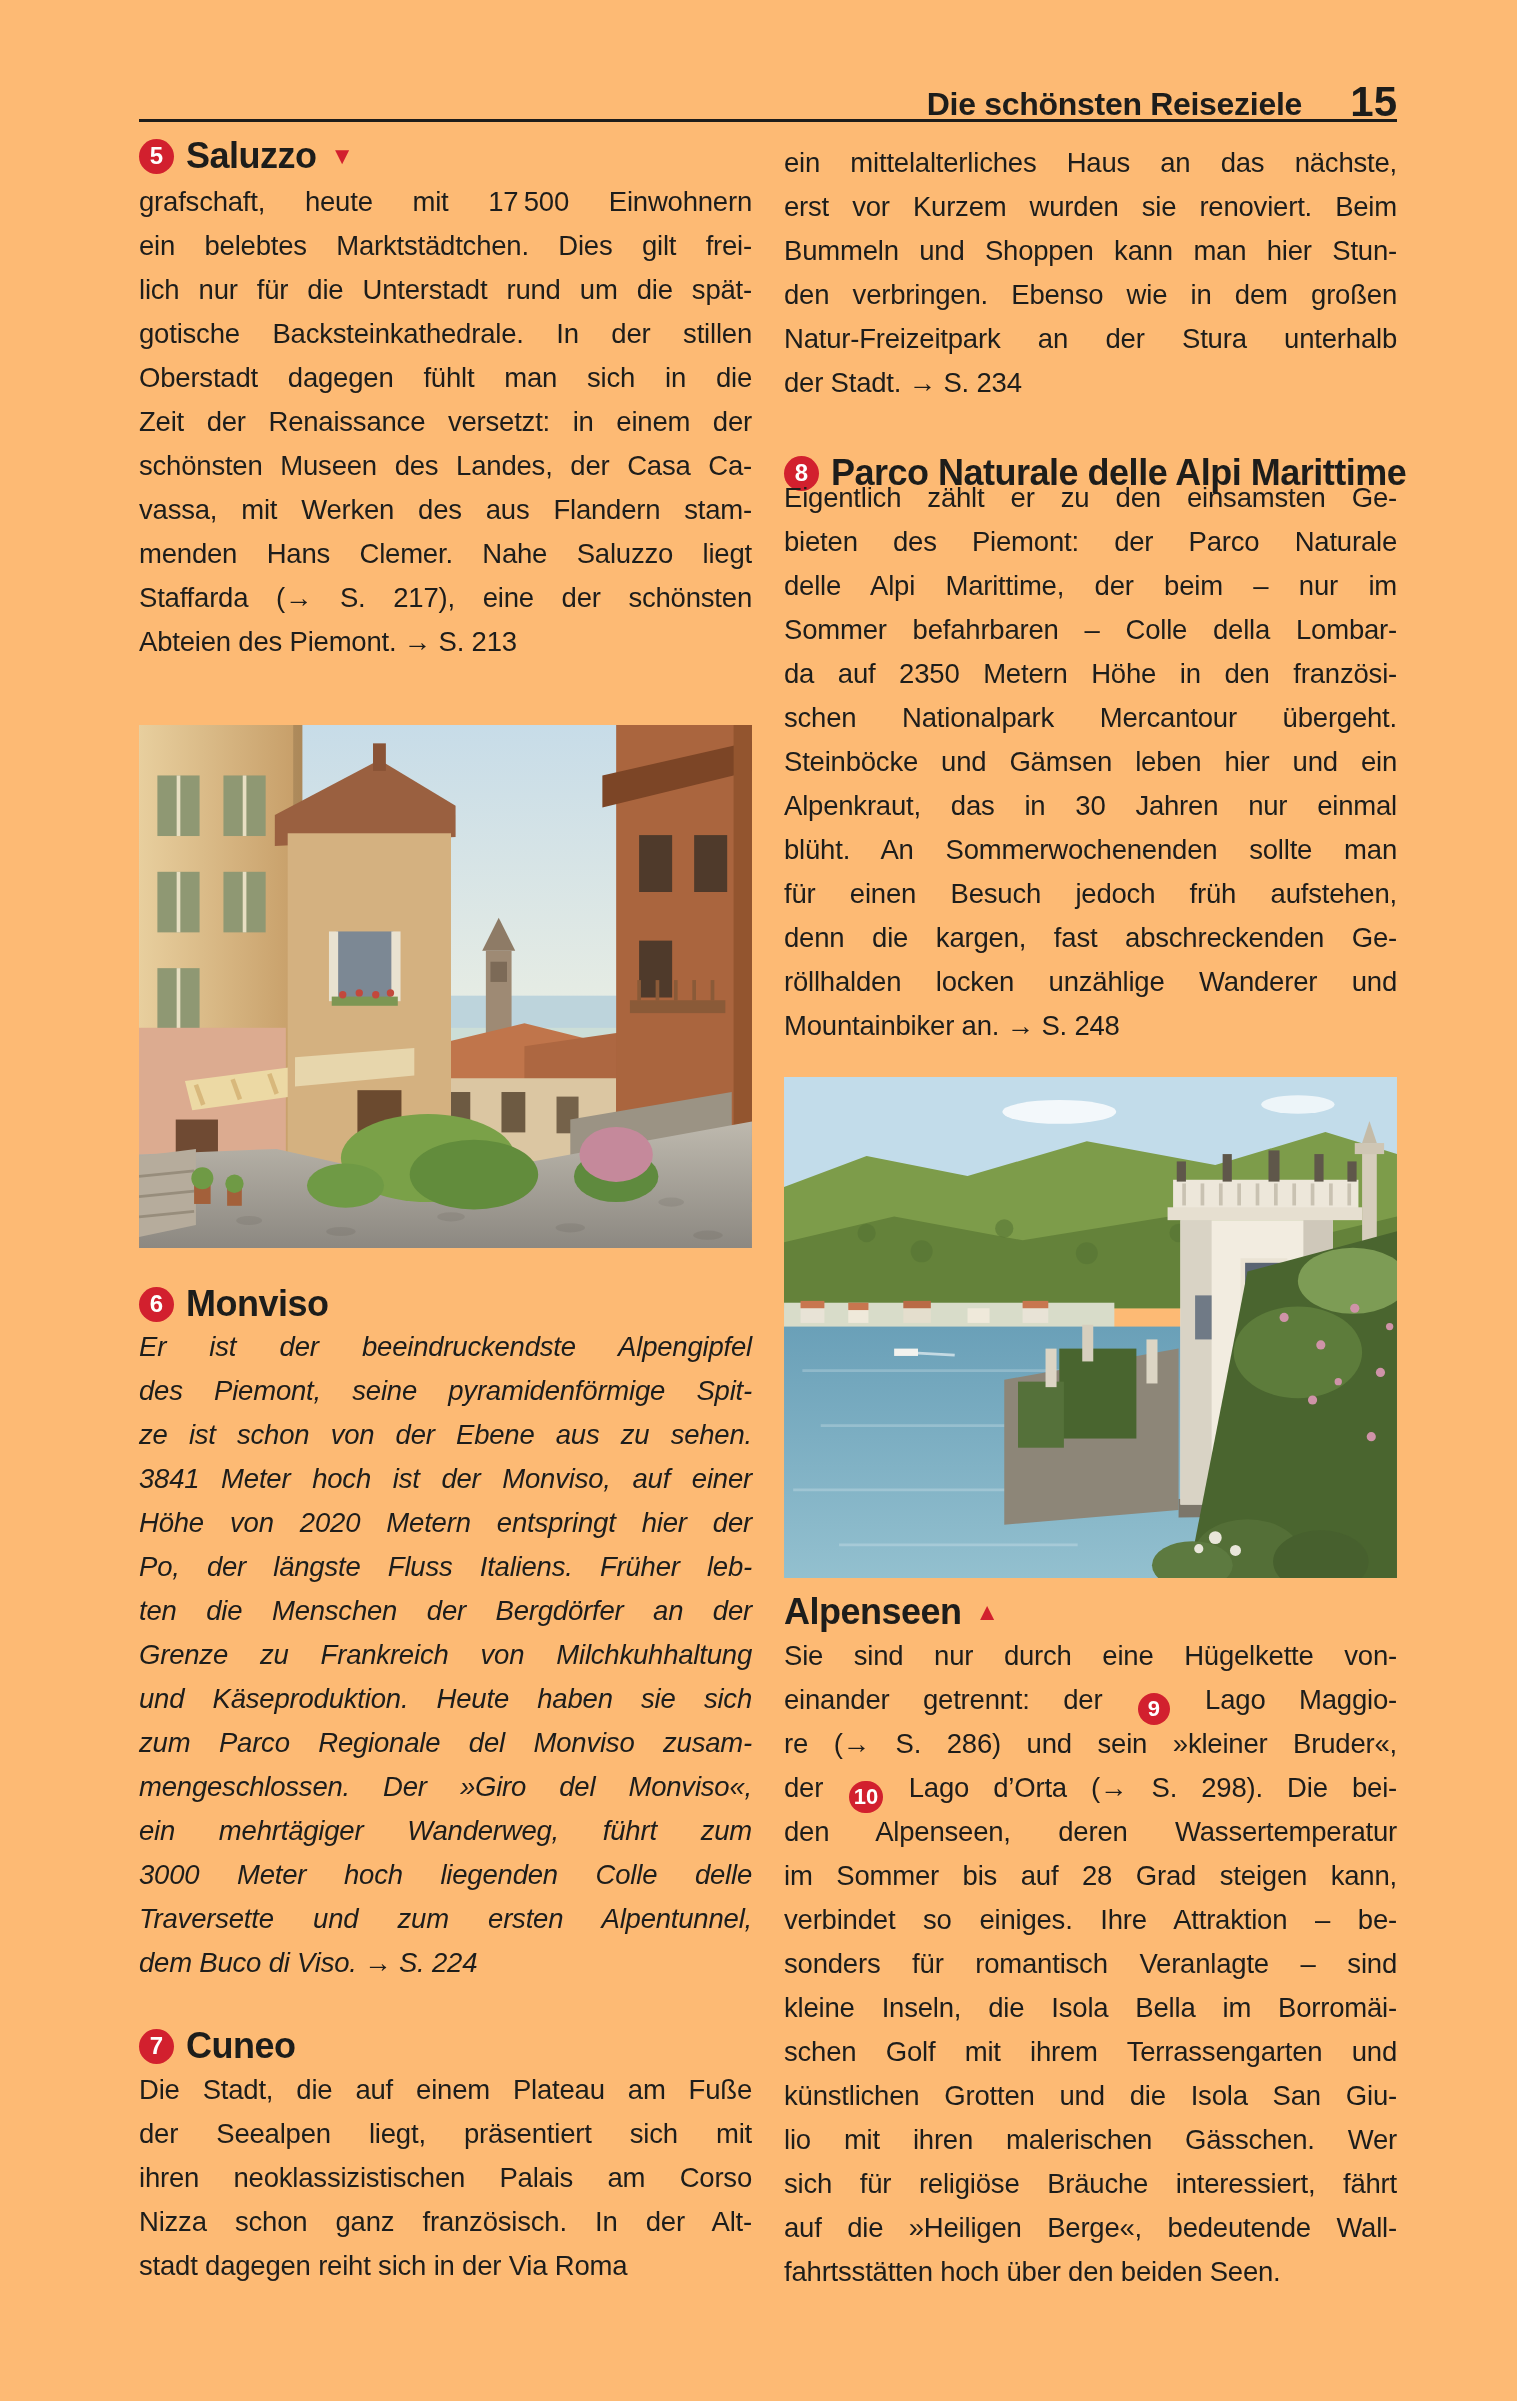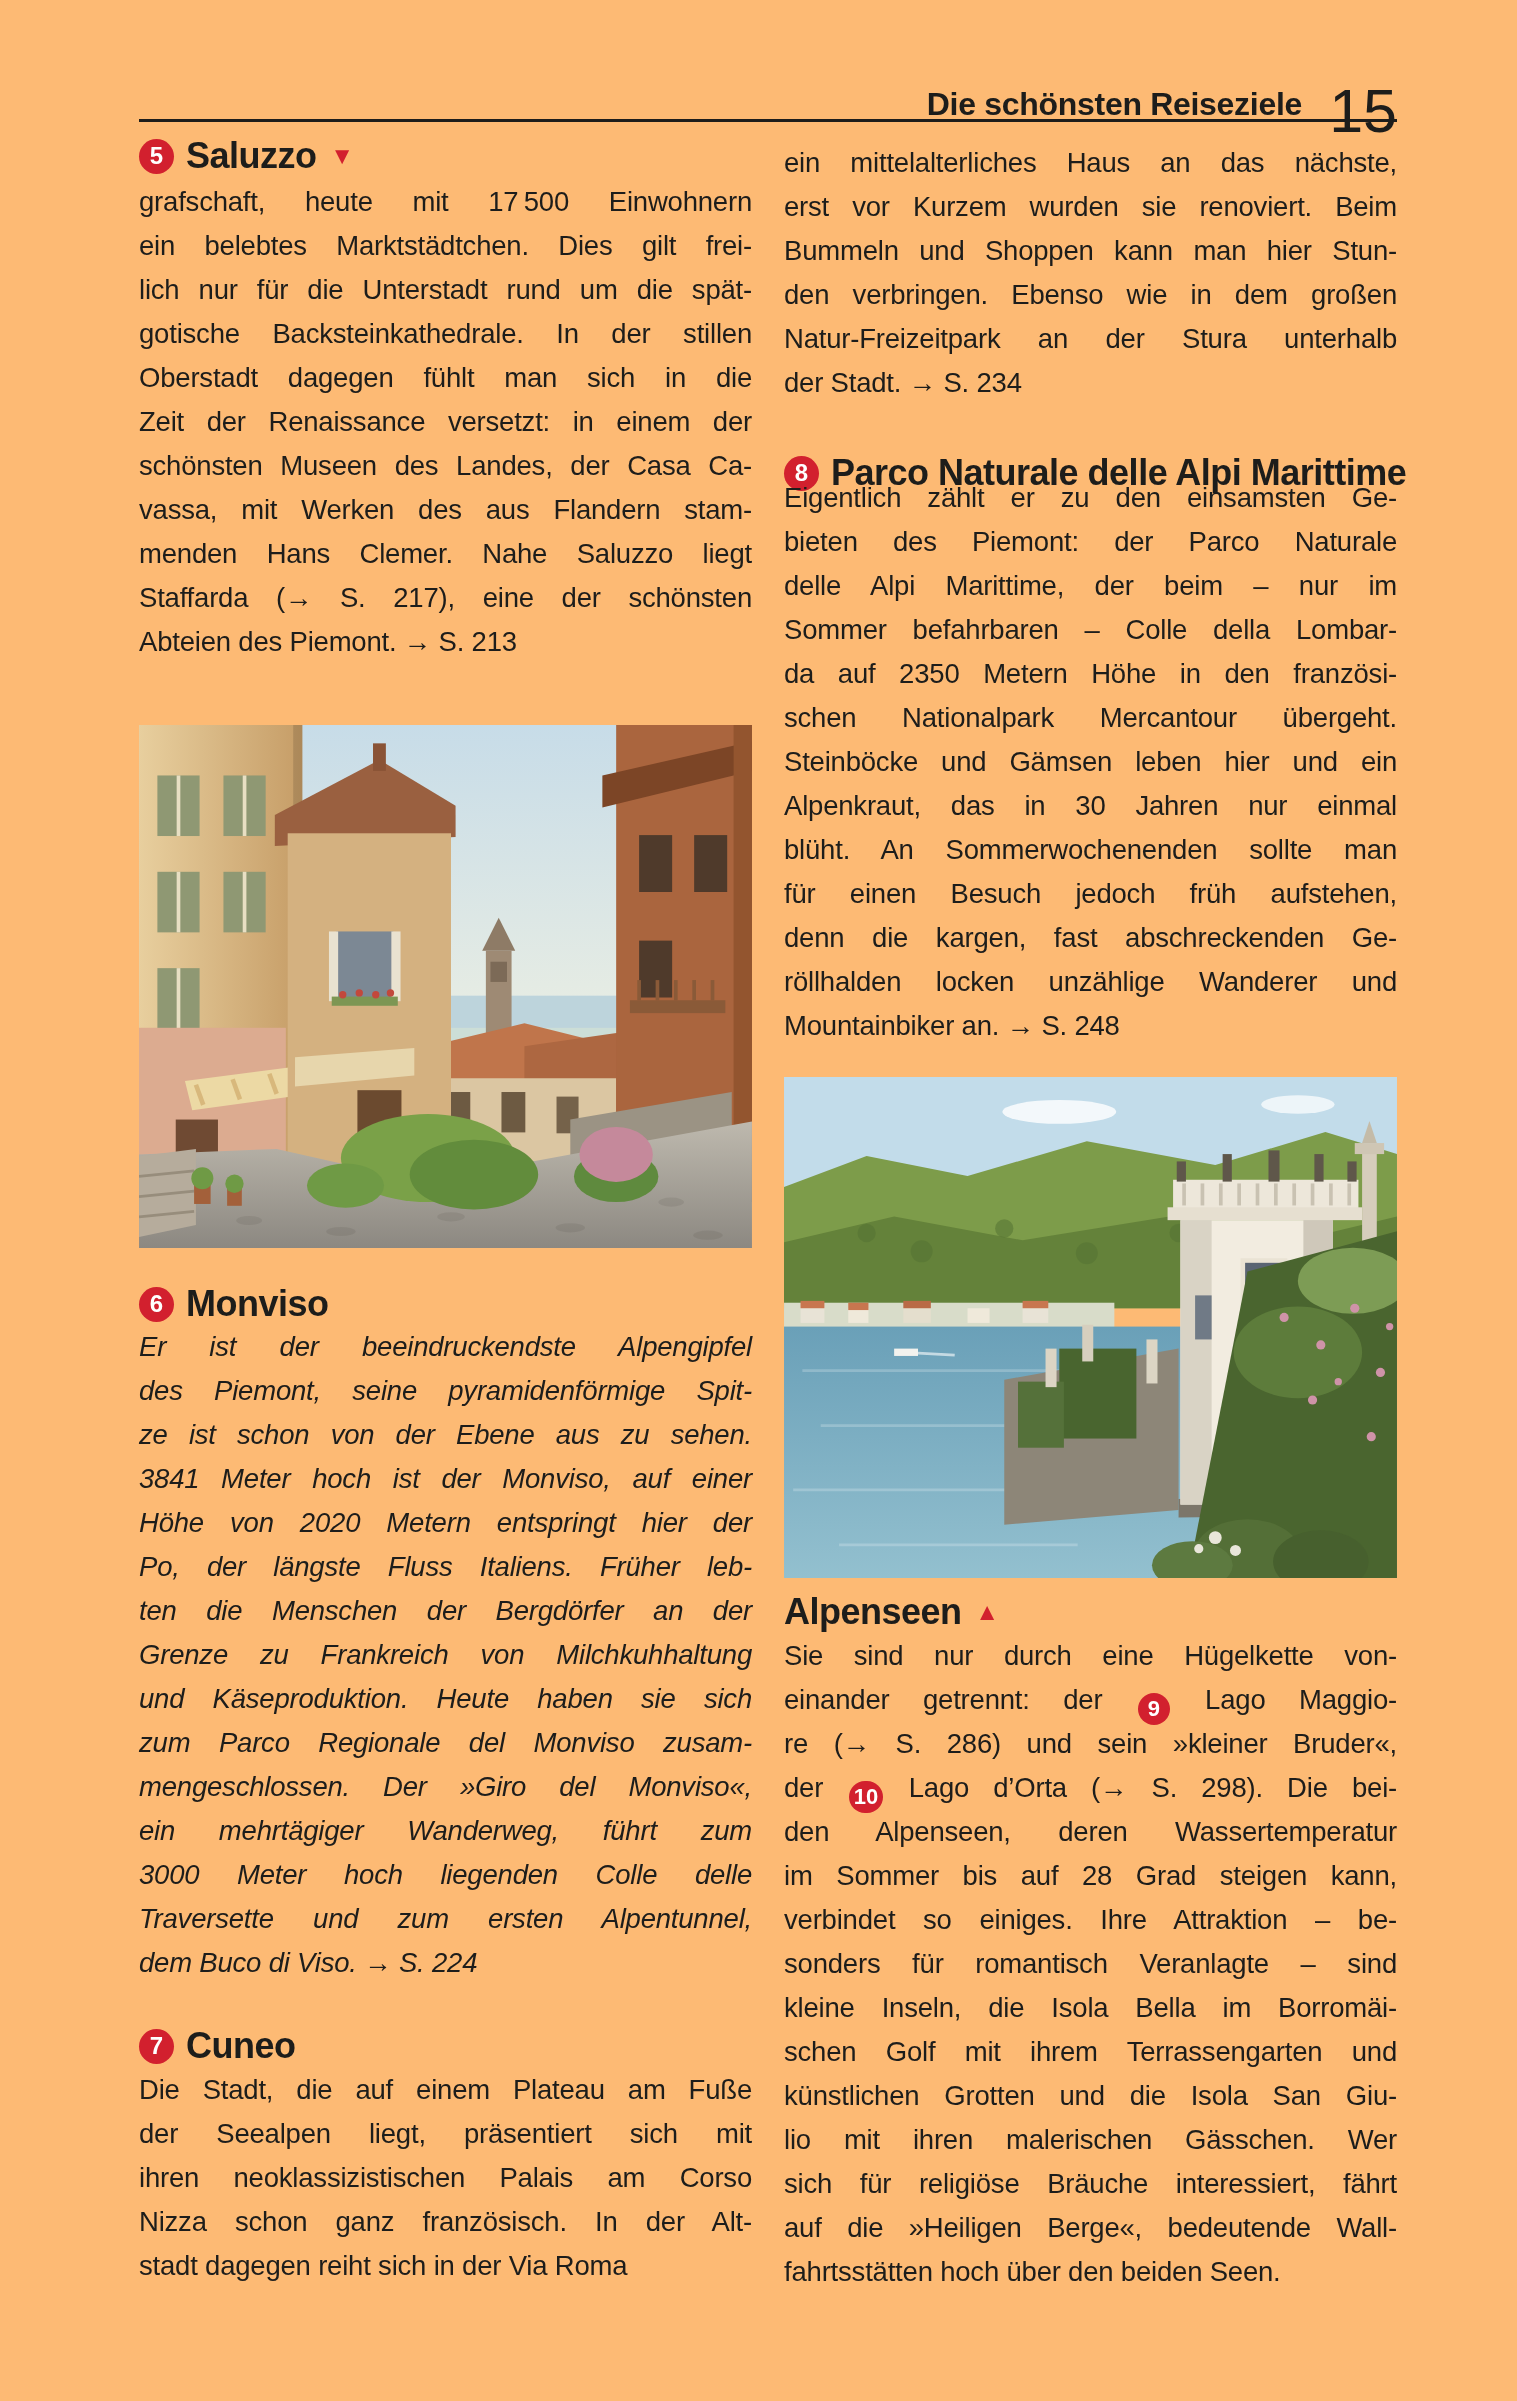"15" .hdr-num { font-size: 61px -> 42px; font-weight: 400 -> 700 }
